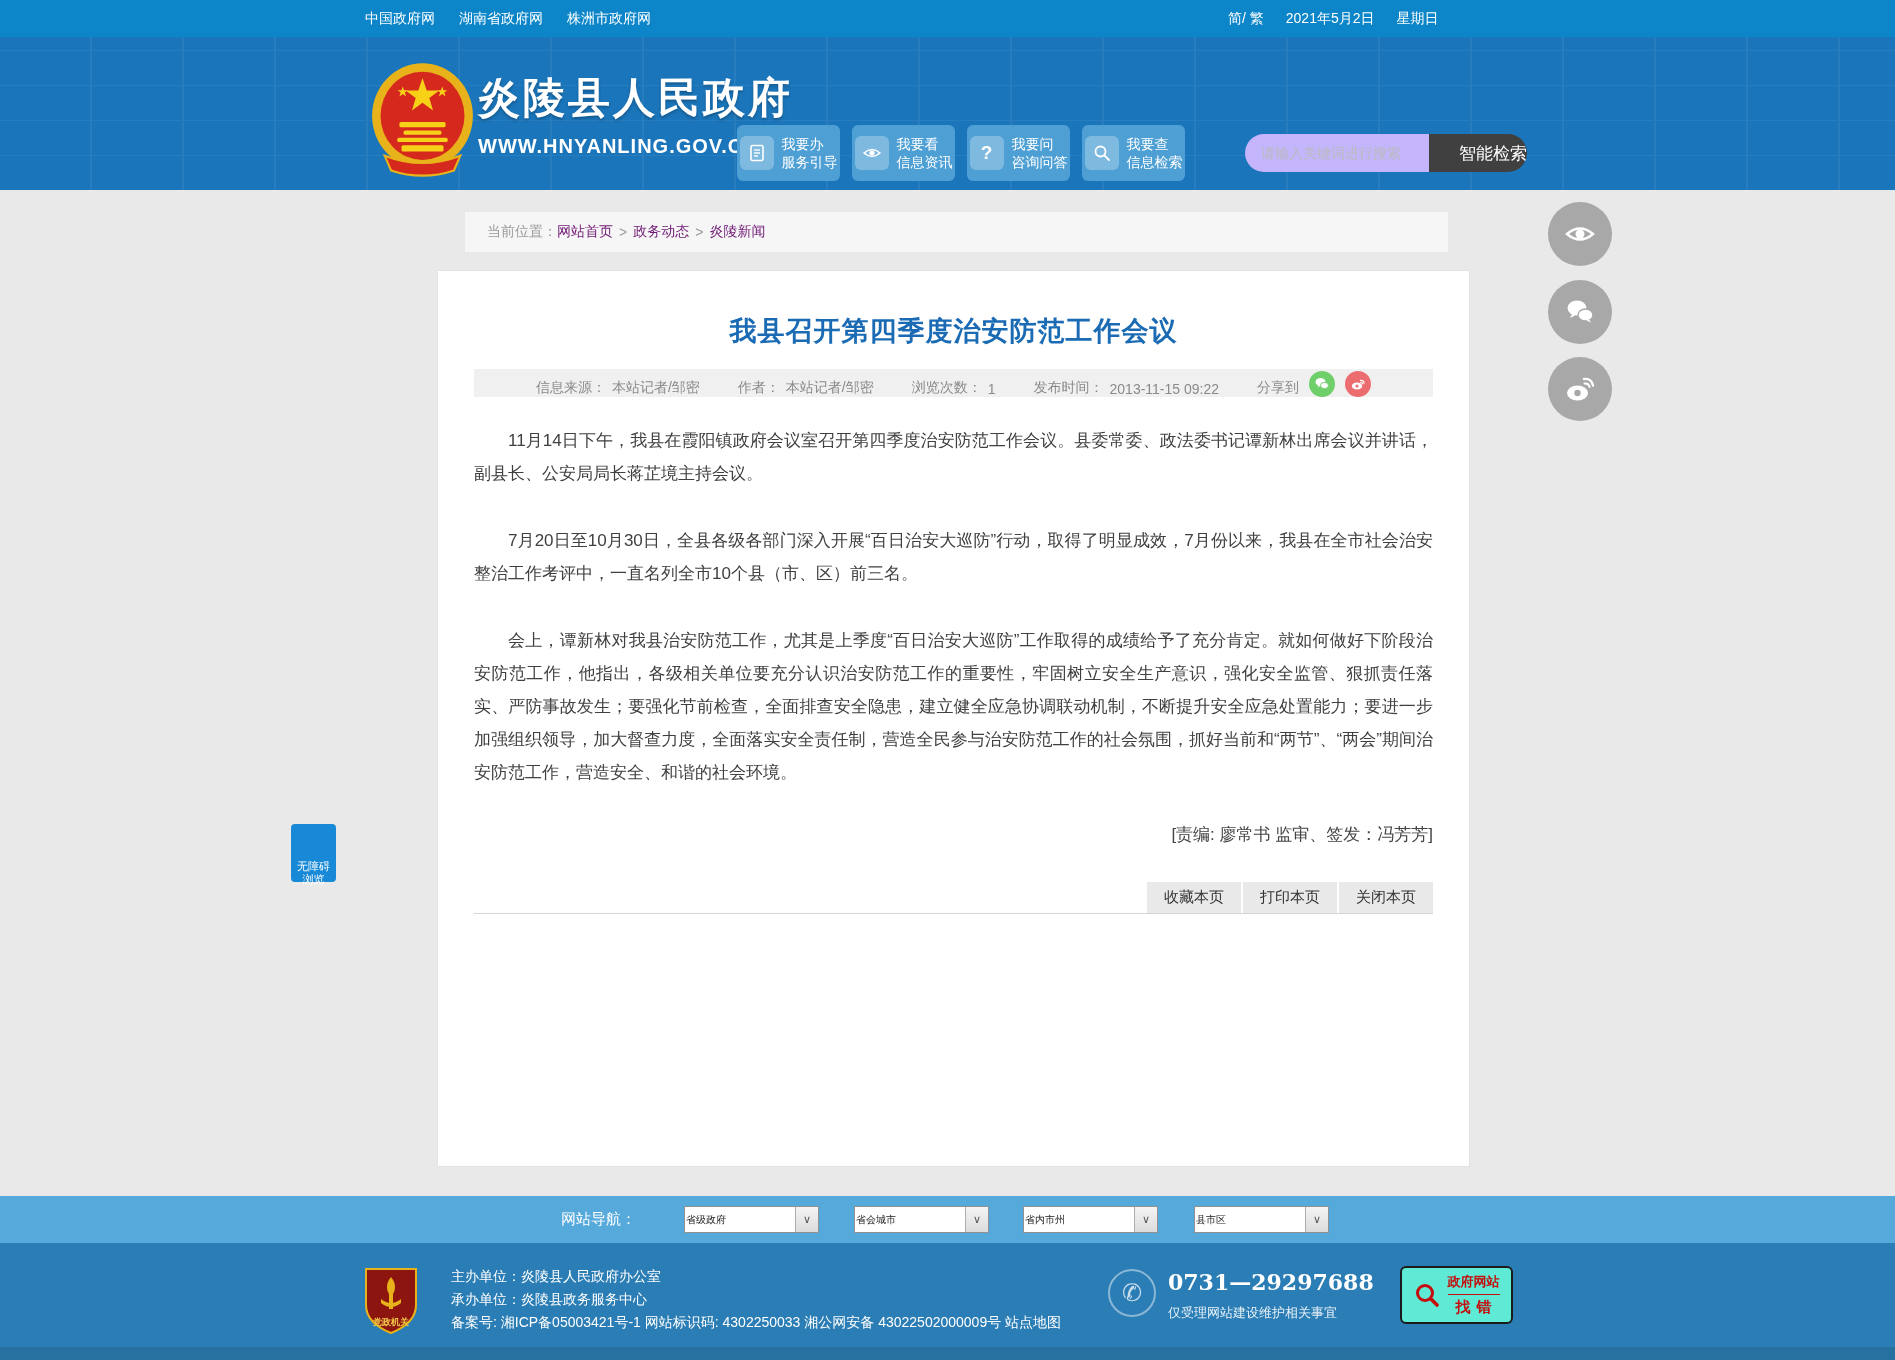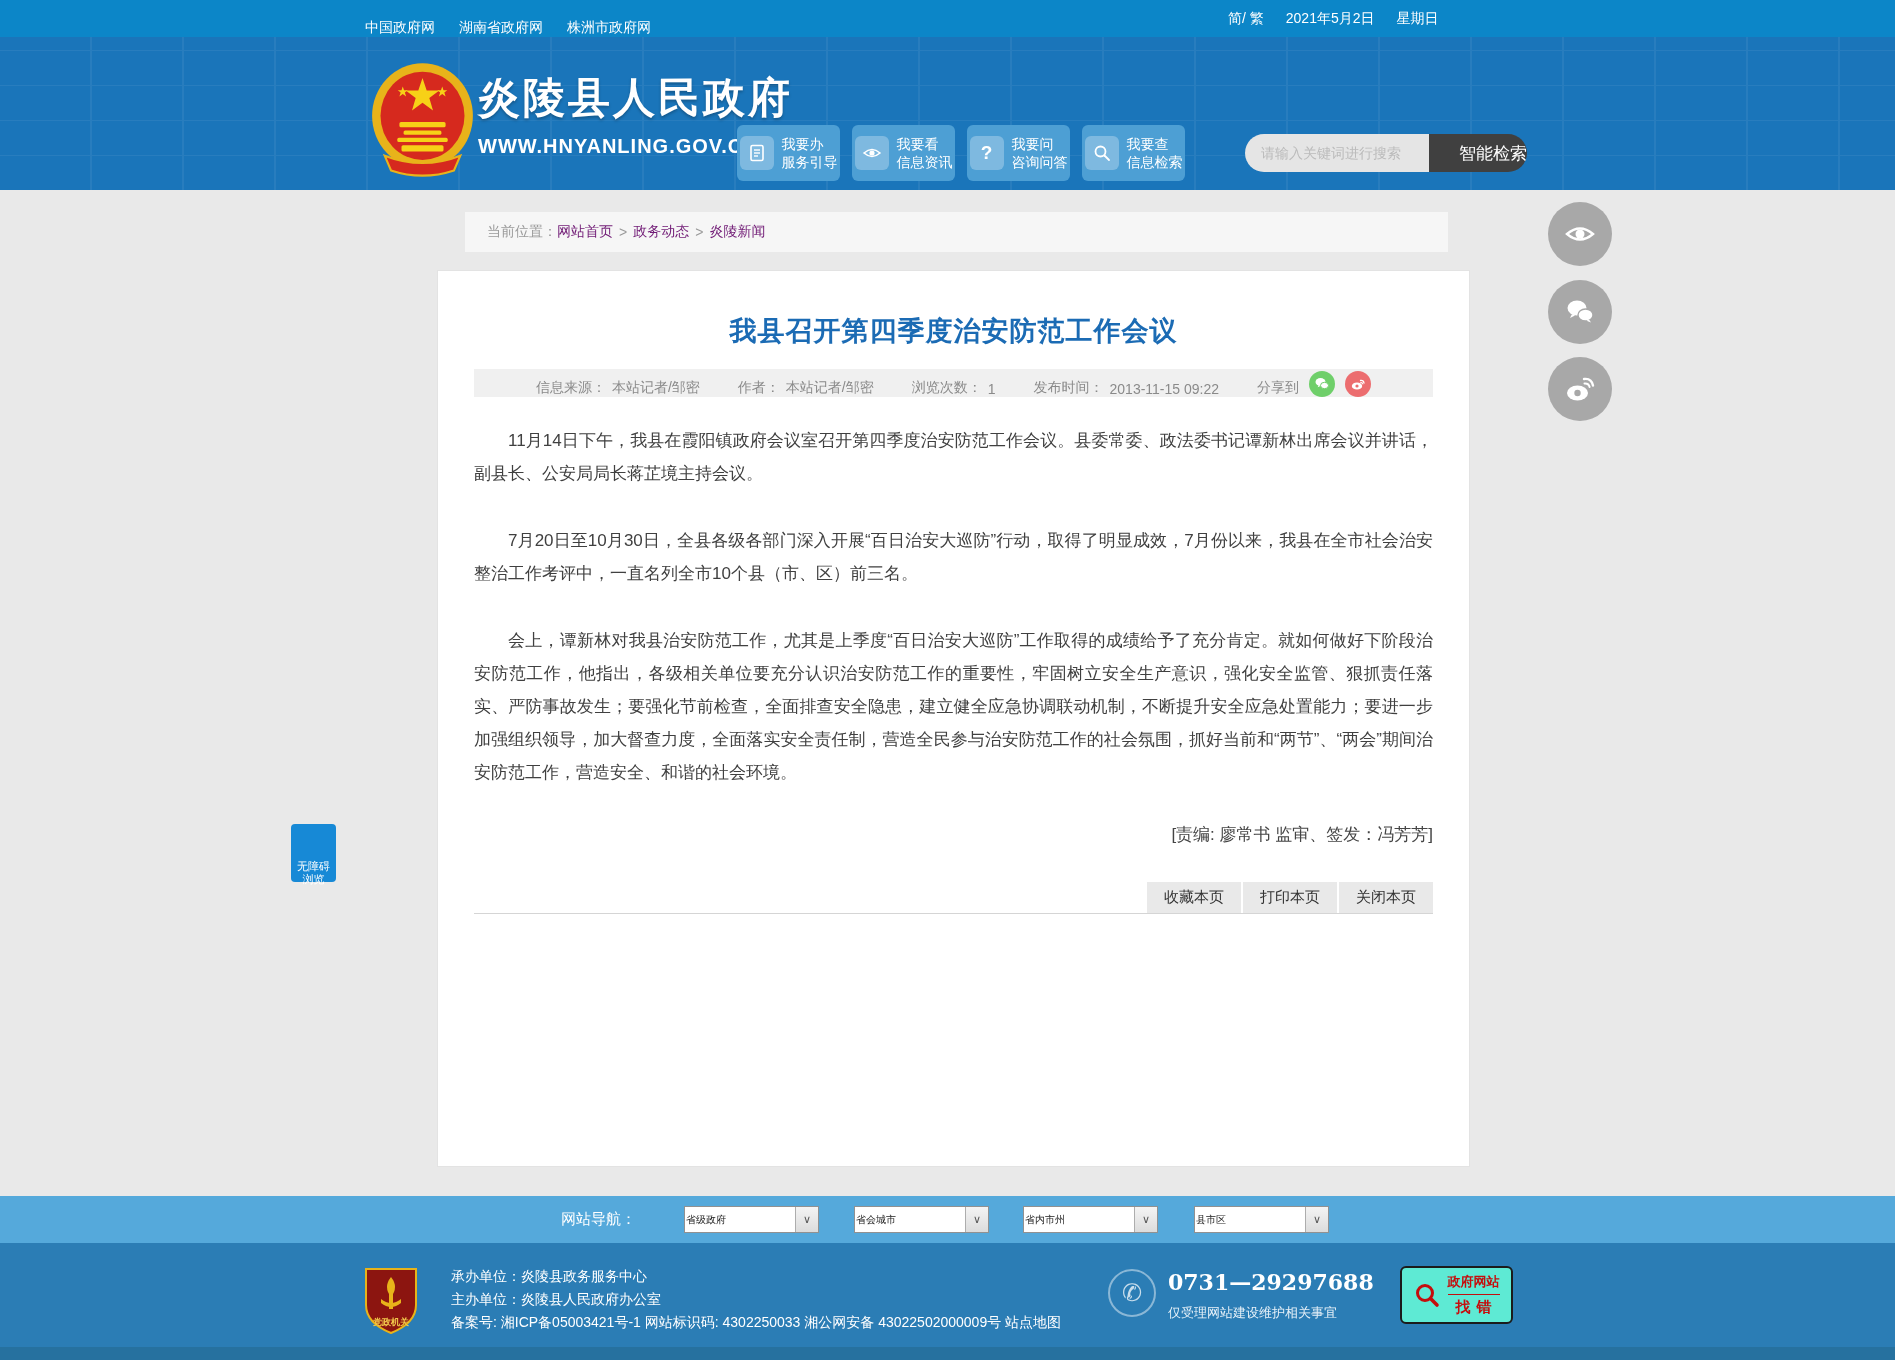"中国政府网" .topbar-links { align-items: flex-end -> center }
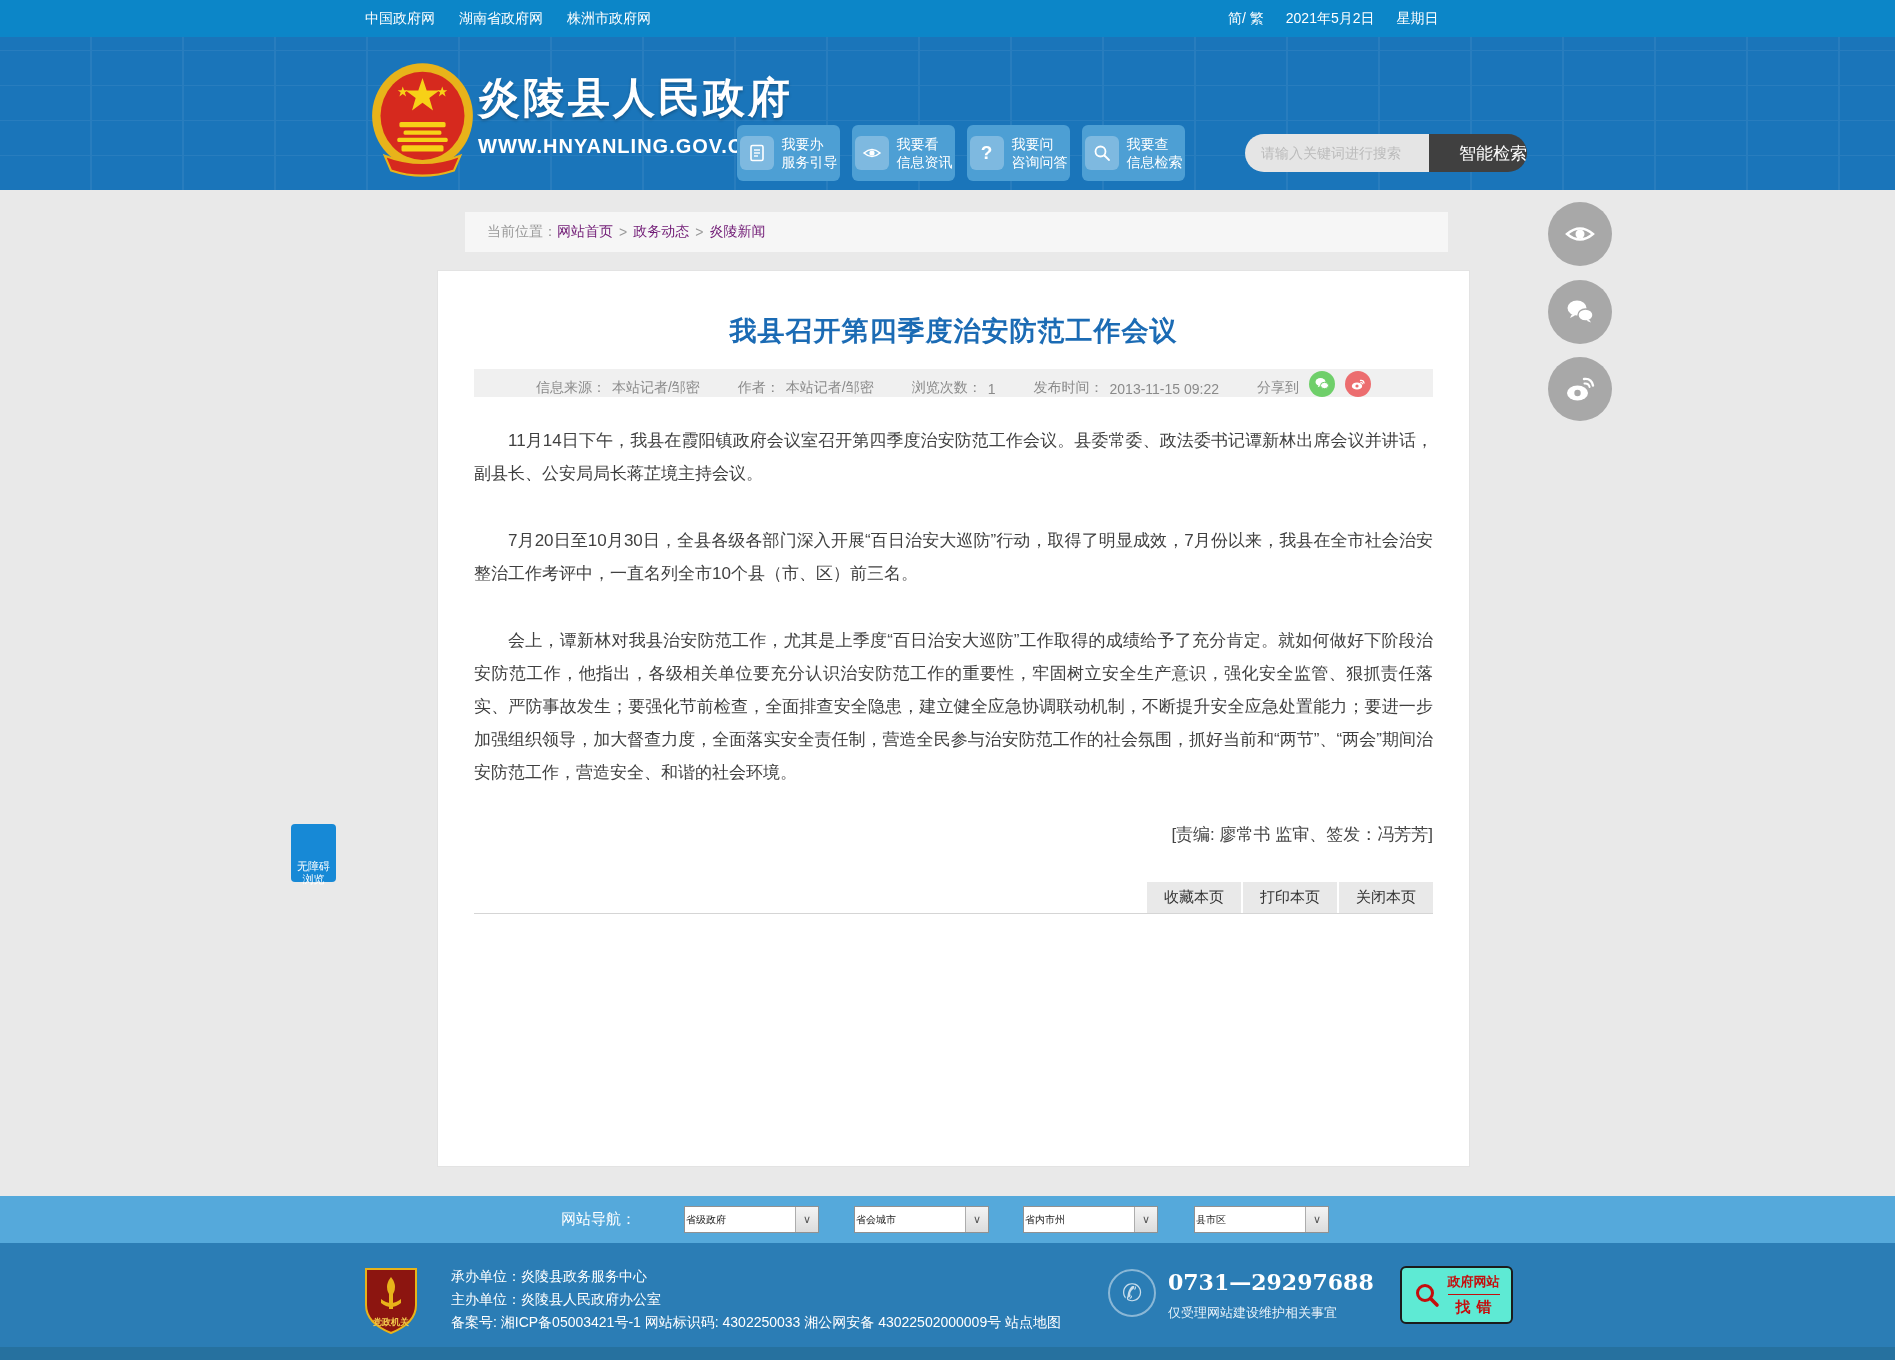"请输入关键词进行搜索" .search-input { background: #e5e5e5 -> #c4b5fd }
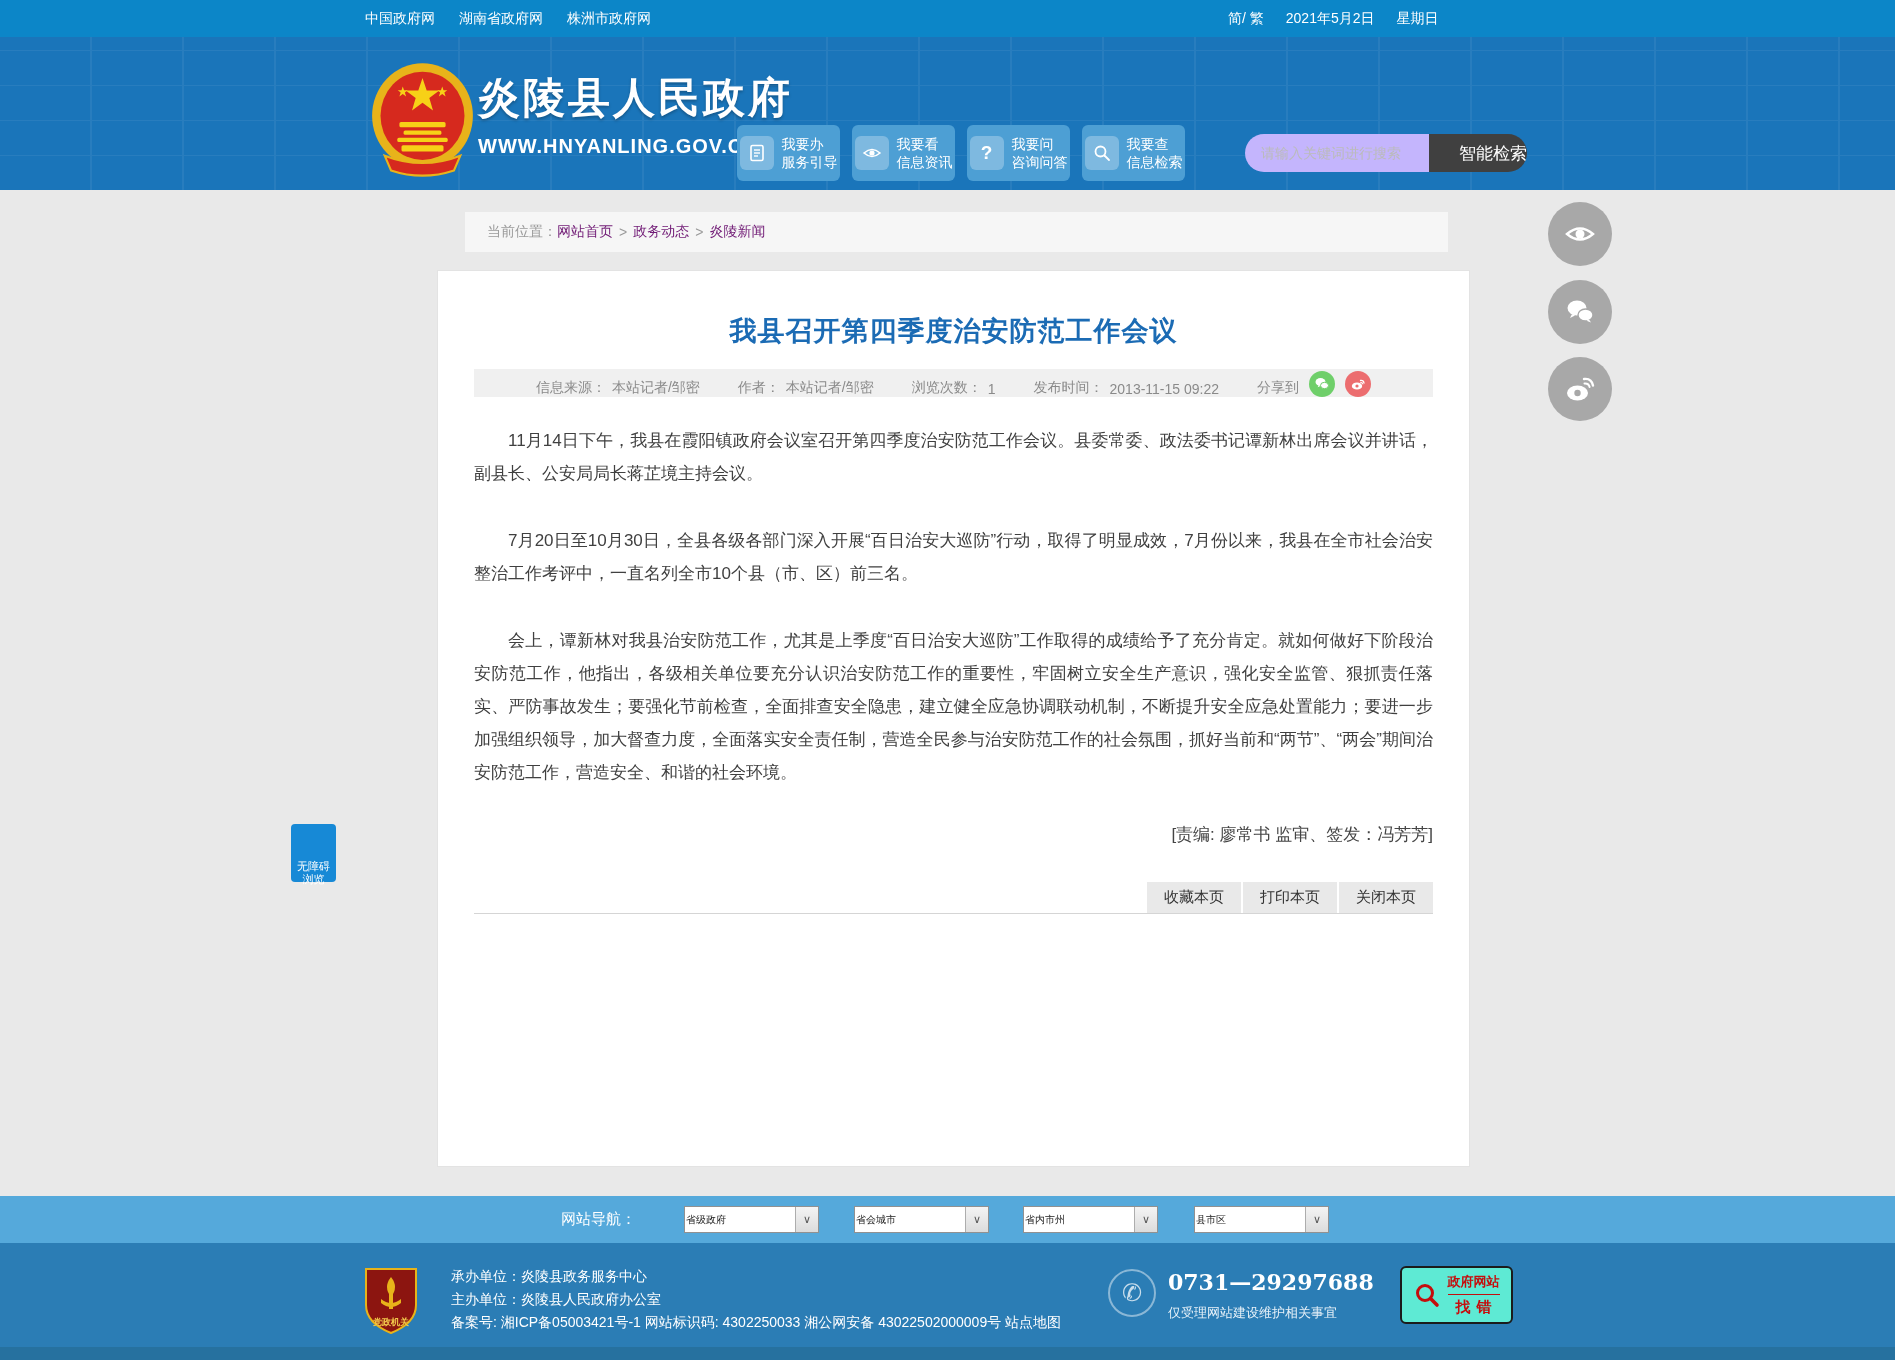"承办单位：炎陵县政务服务中心" div { order: before "主办单位：炎陵县人民政府办公室" -> after "主办单位：炎陵县人民政府办公室" }
